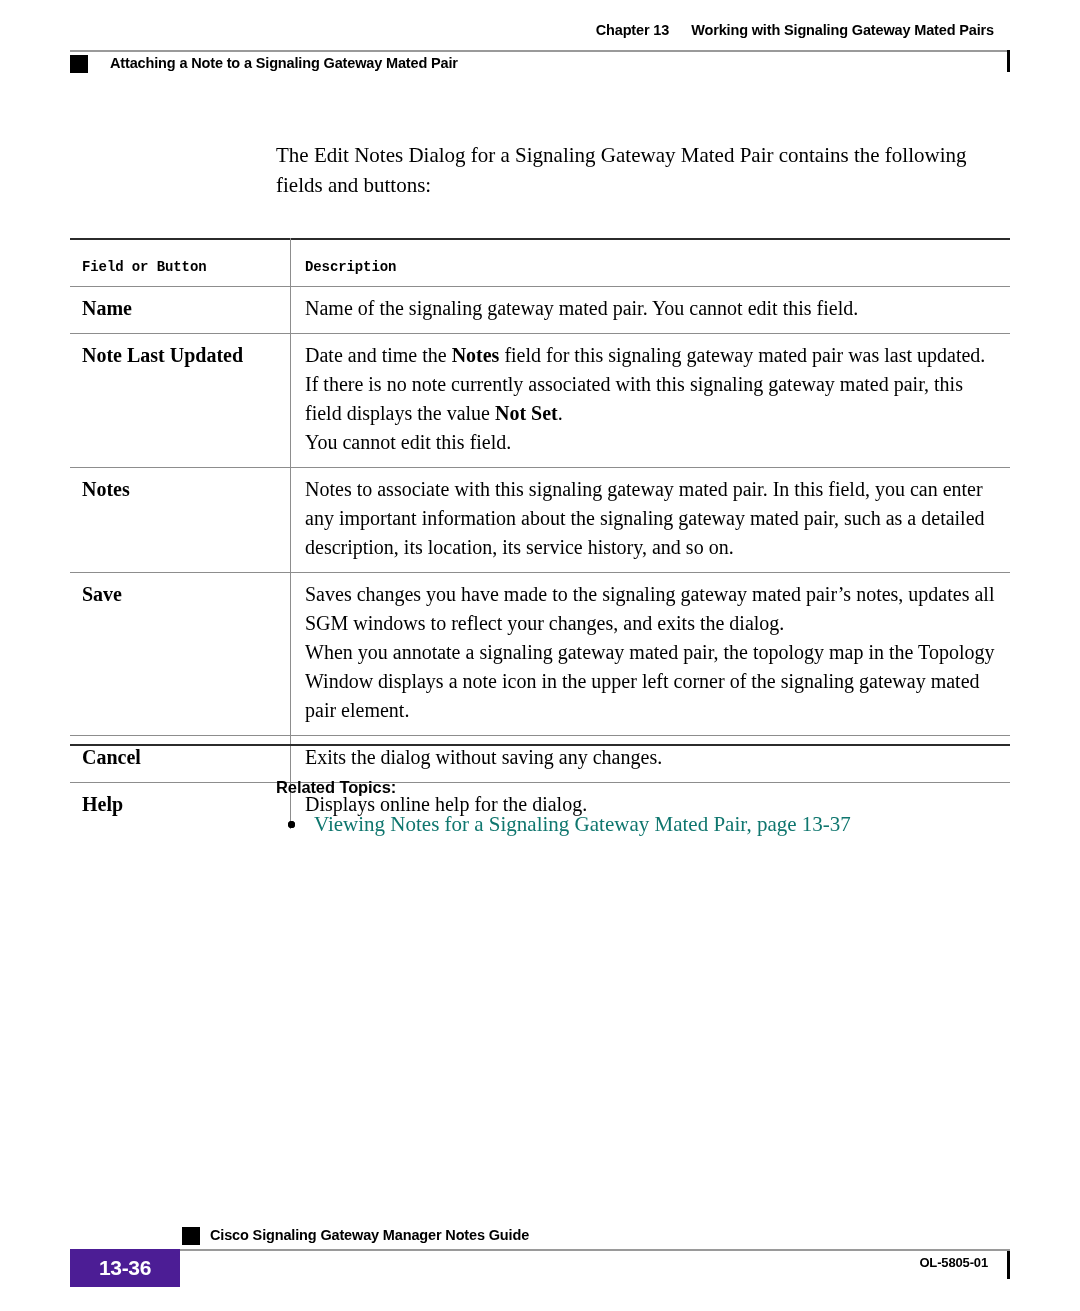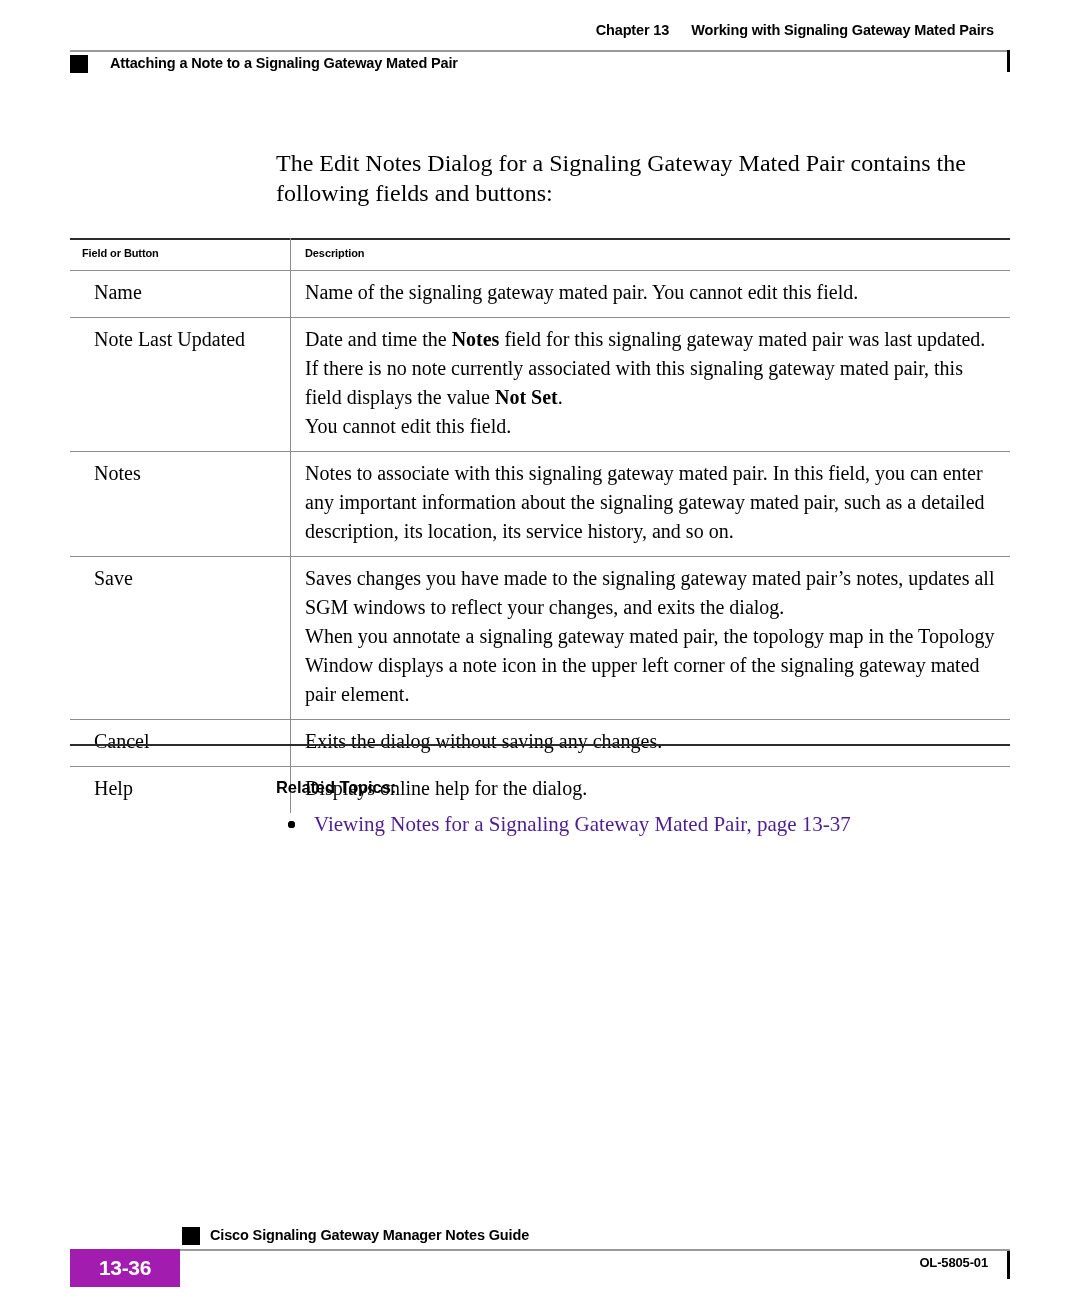"The Edit Notes Dialog for" .intro { font-size: 24px -> 21px; top: 148px -> 140px }
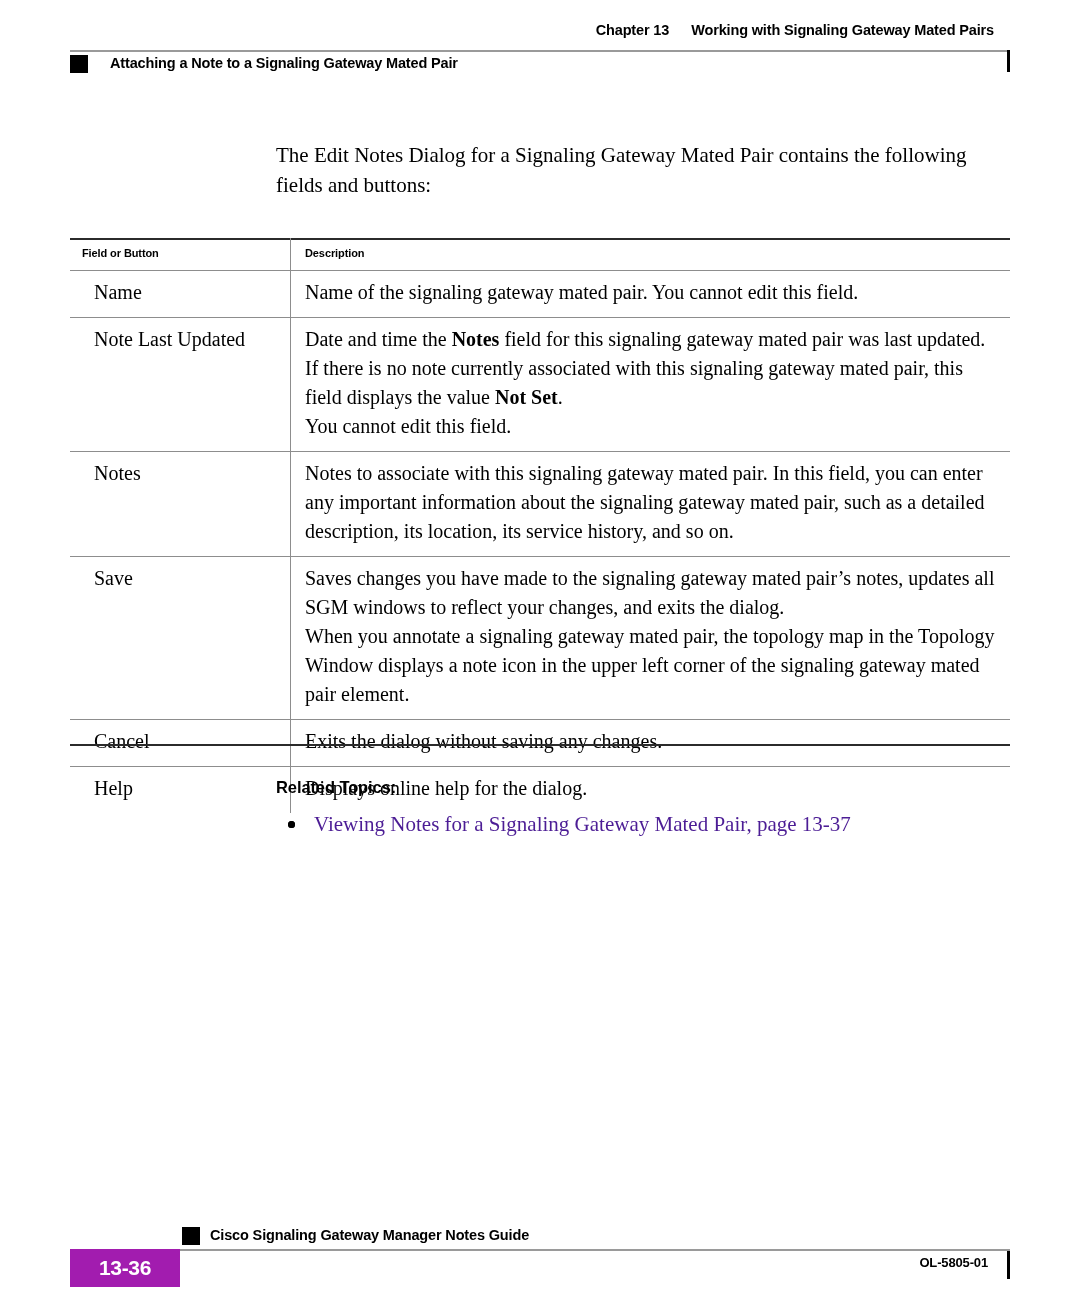"Field or Button" .tbl tr.row-head .c1, .tbl tr.row-head .c2 { font-family: Liberation Sans, sans-serif -> Liberation Mono, monospace; font-size: 11px -> 14px; padding-top: 9px -> 21px }
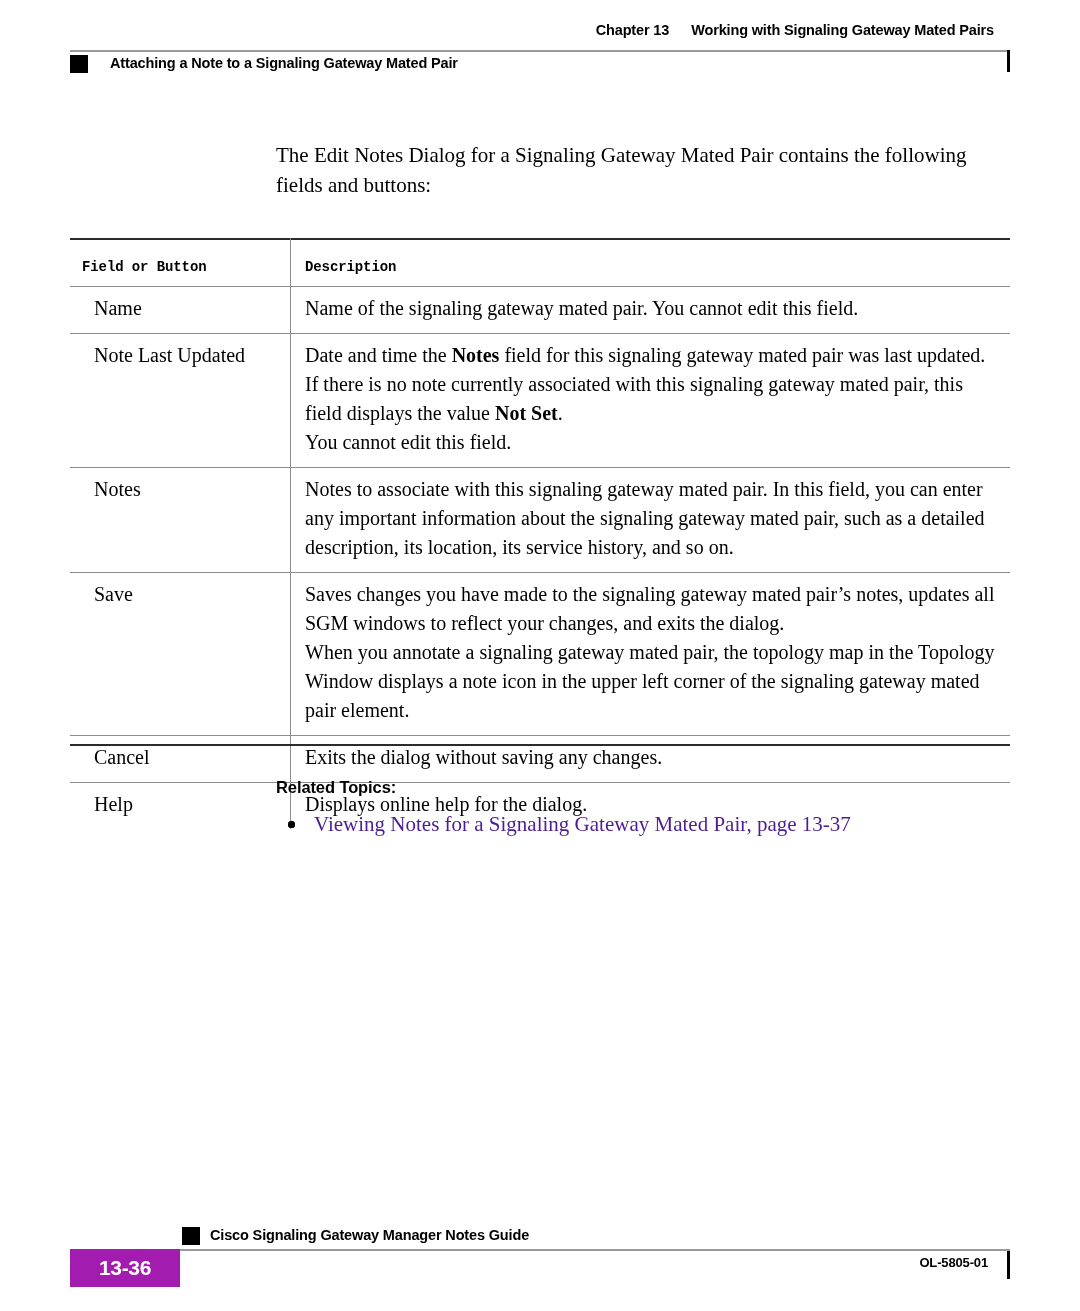"Name" .tbl .label { font-weight: normal -> bold; margin-left: 12px -> none }
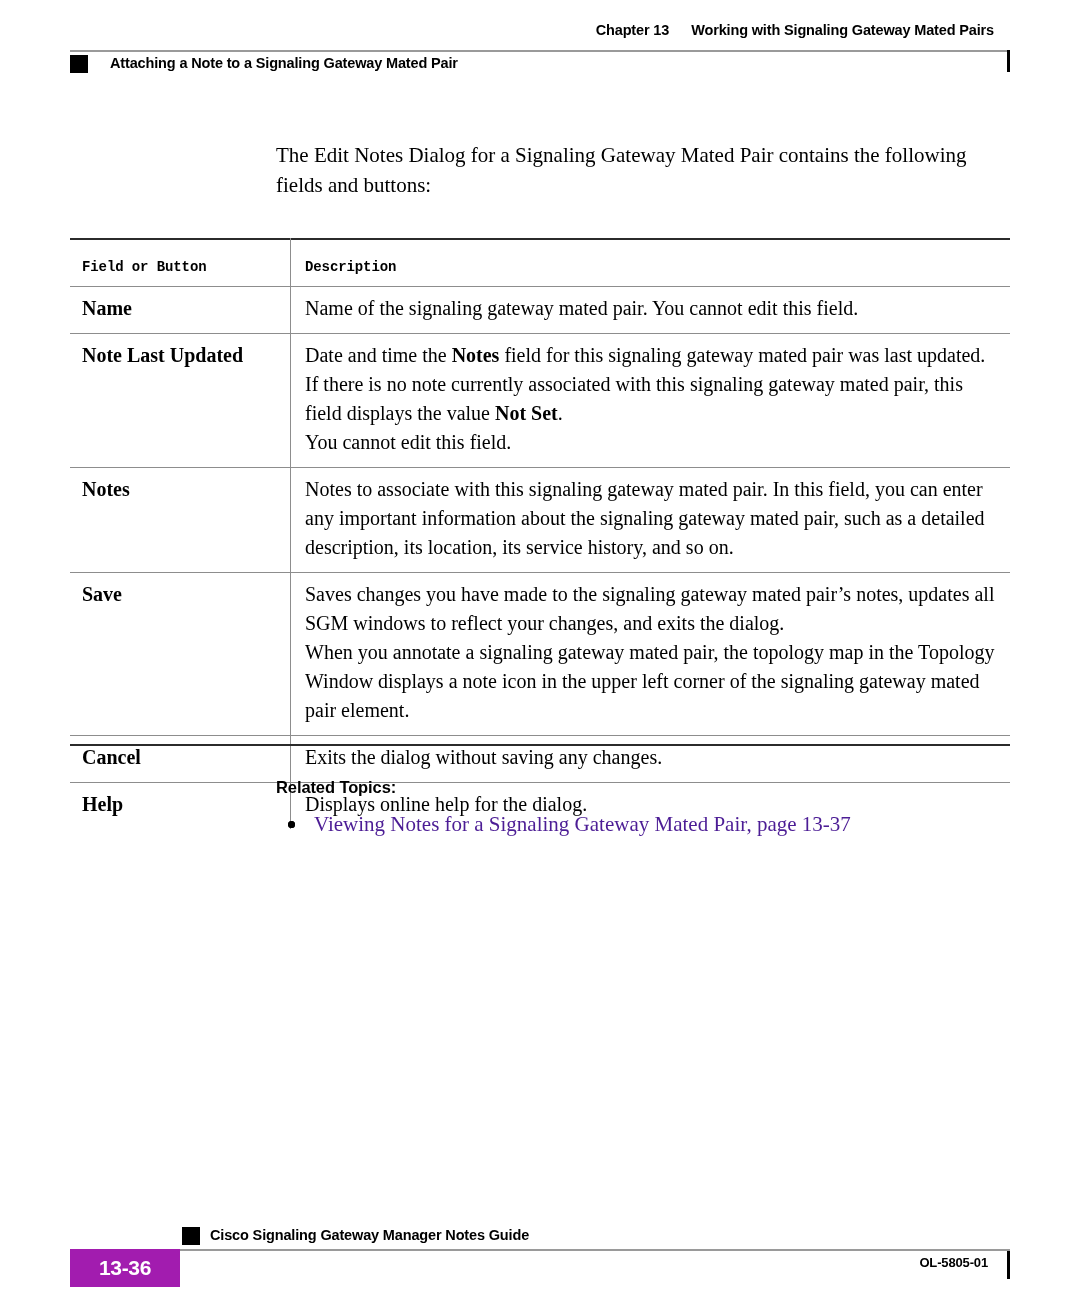"Viewing Notes for a Signaling" a { color: #4c1d95 -> #0f766e }
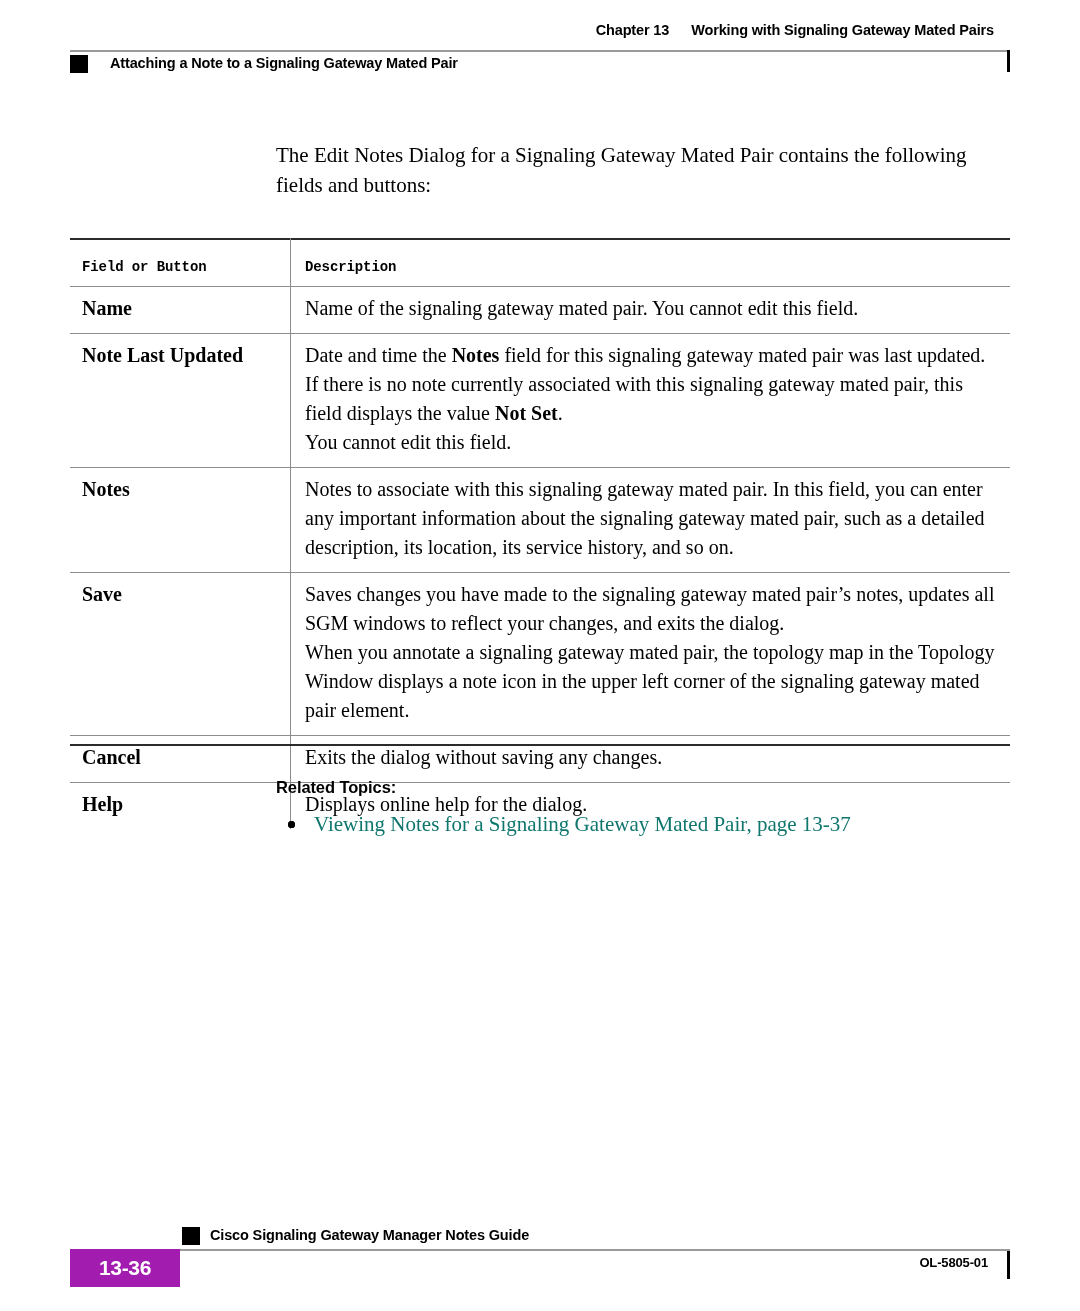"13-36" .footer-pagenum { background: #a21caf -> #4c1d95 }
